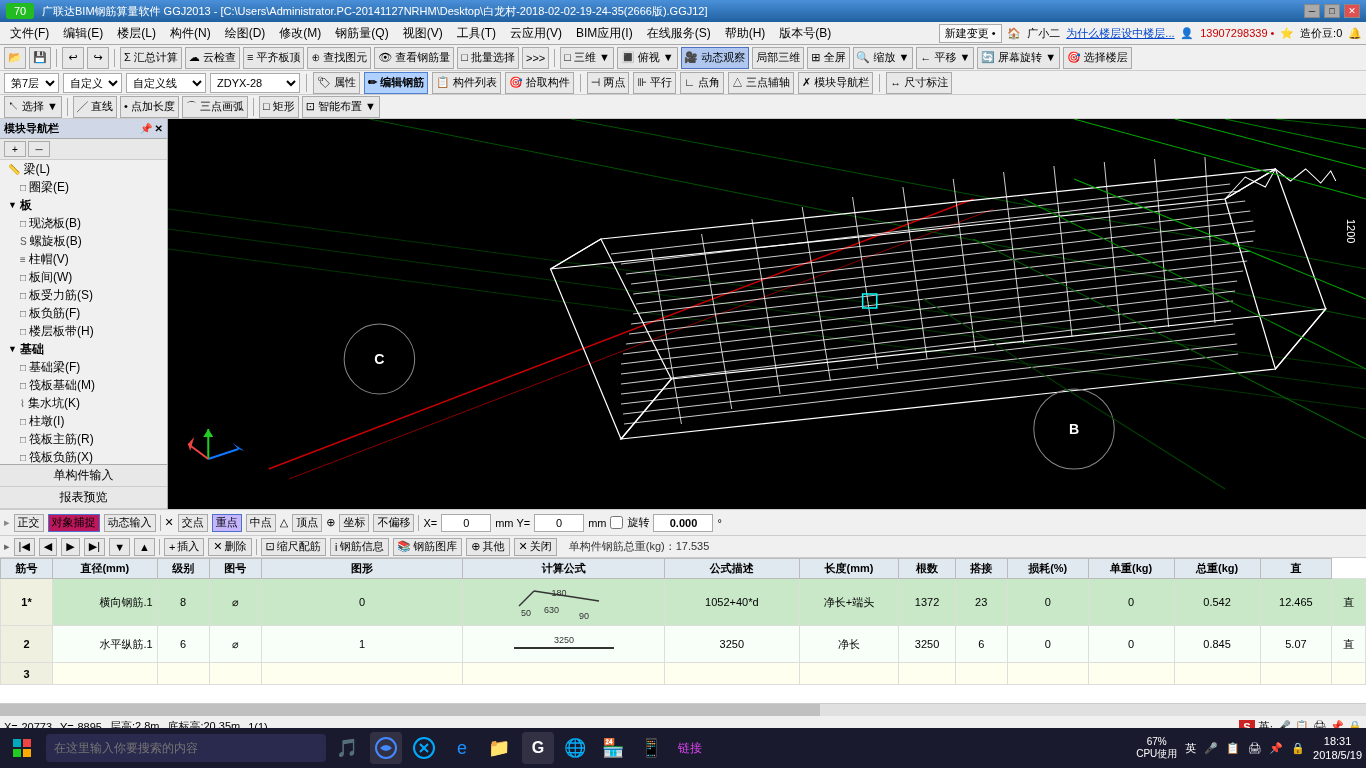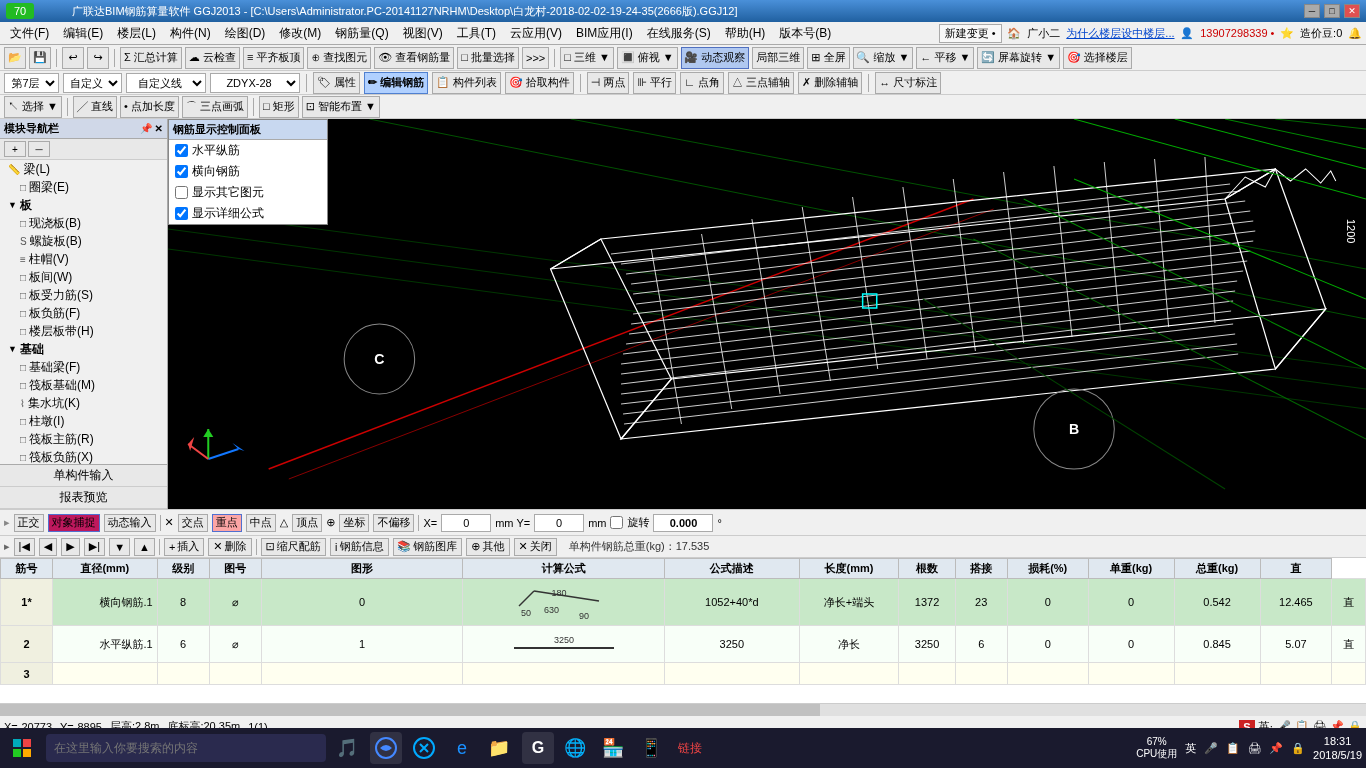"70" #titlebar { gap: 30px -> none }
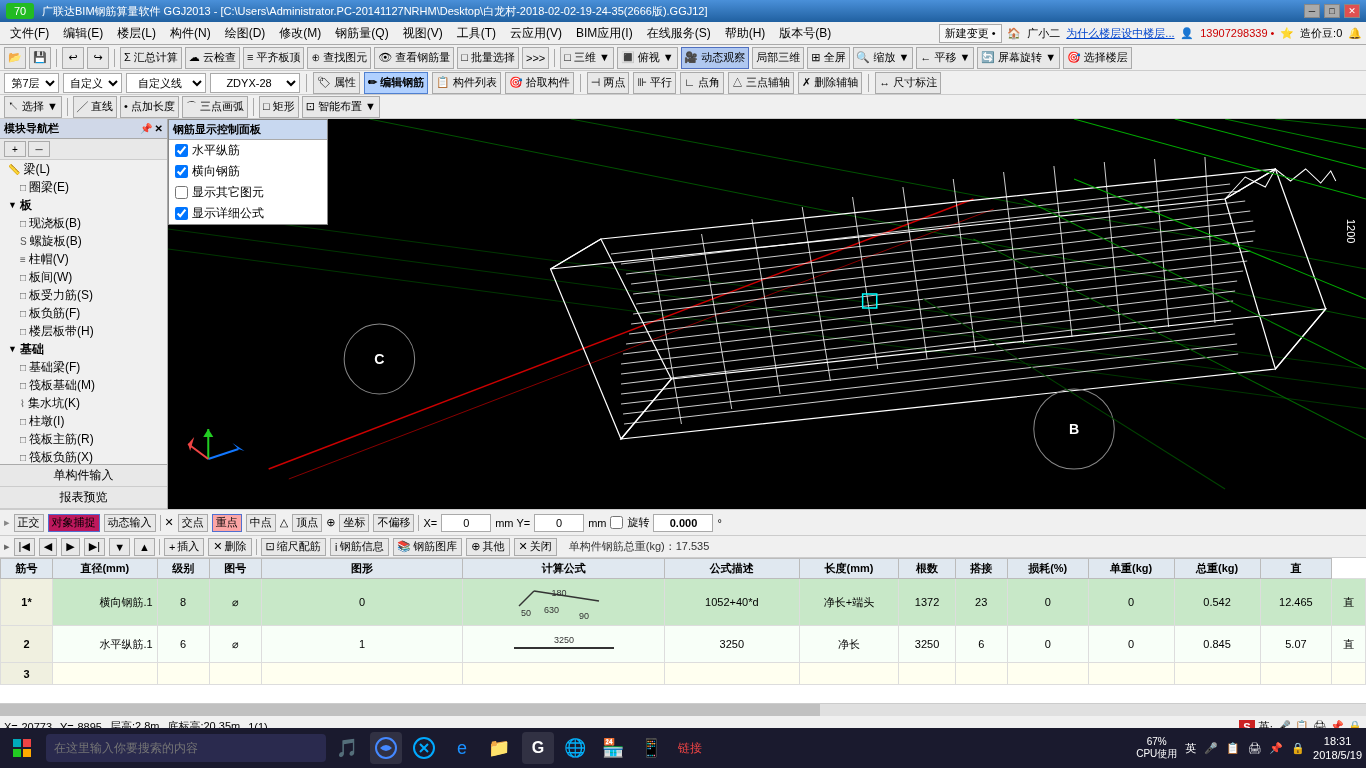"第7层" #toolbar2 select { text-align: center -> none }
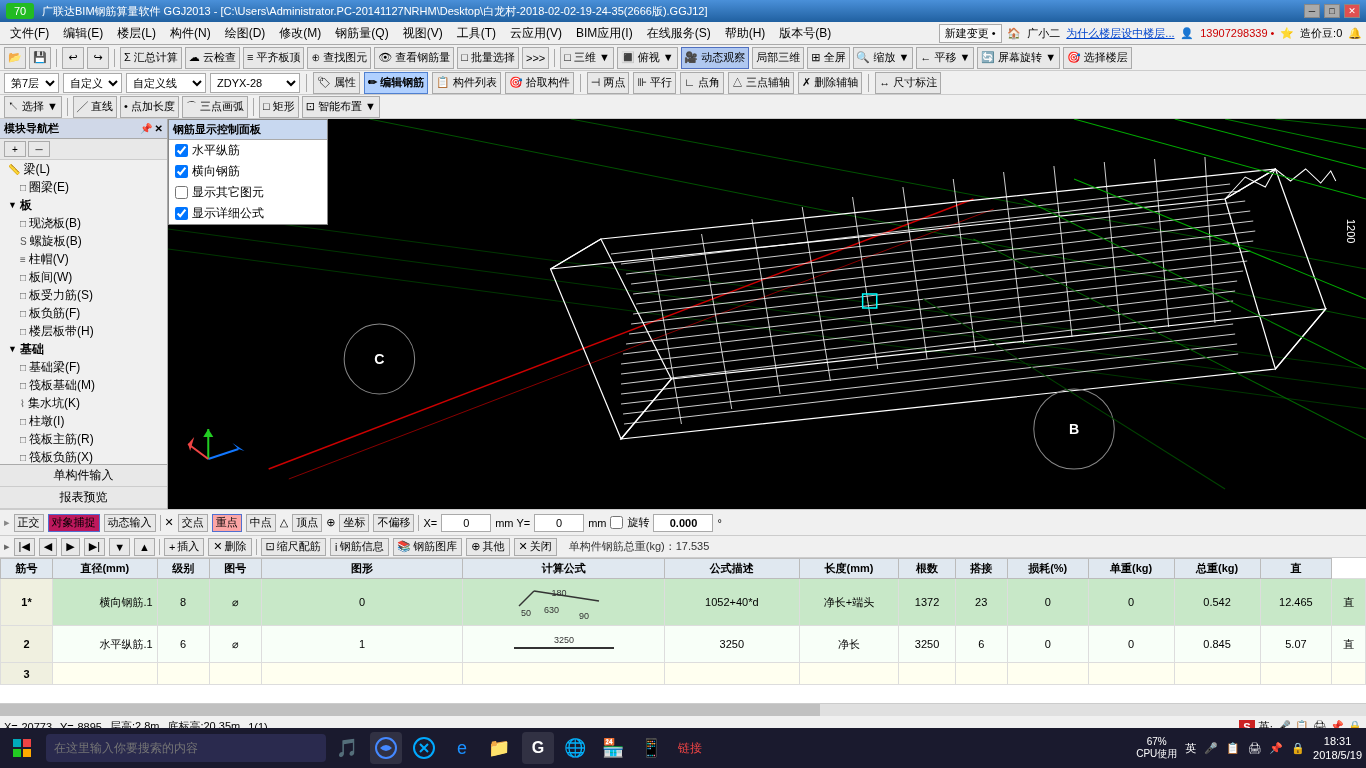"✗ 删除辅轴" div.tb-btn { text: 删除辅轴 -> 模块导航栏 }
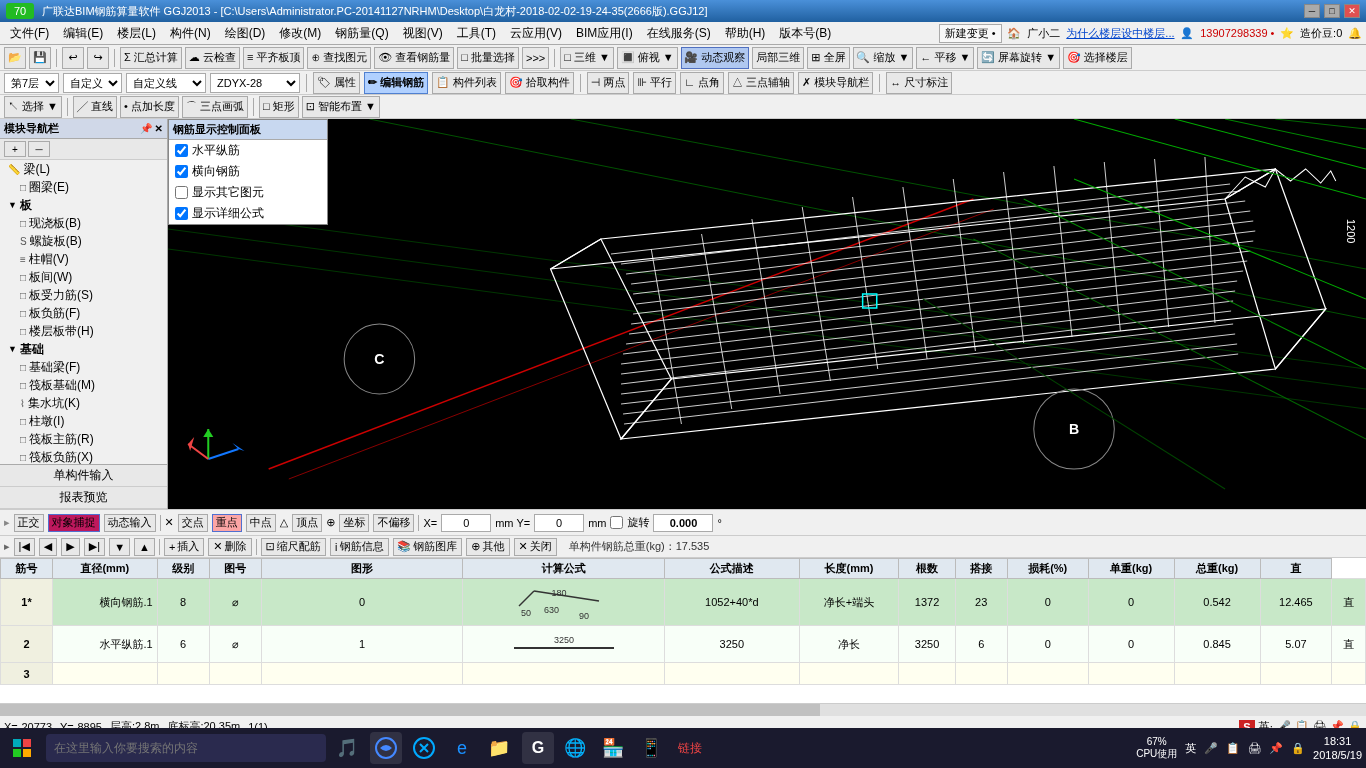"钢筋显示控制面板" div { html: <div> <div>钢筋显示控制面板</div> <div> <input> <span>水平纵筋</span> </div> <div> <input> <span>横向钢筋</span> </div> <div> <input> <span>显示其它图元</span> </div> <div> <input> <span>显示详细公式</span> </div> </div> -> none }
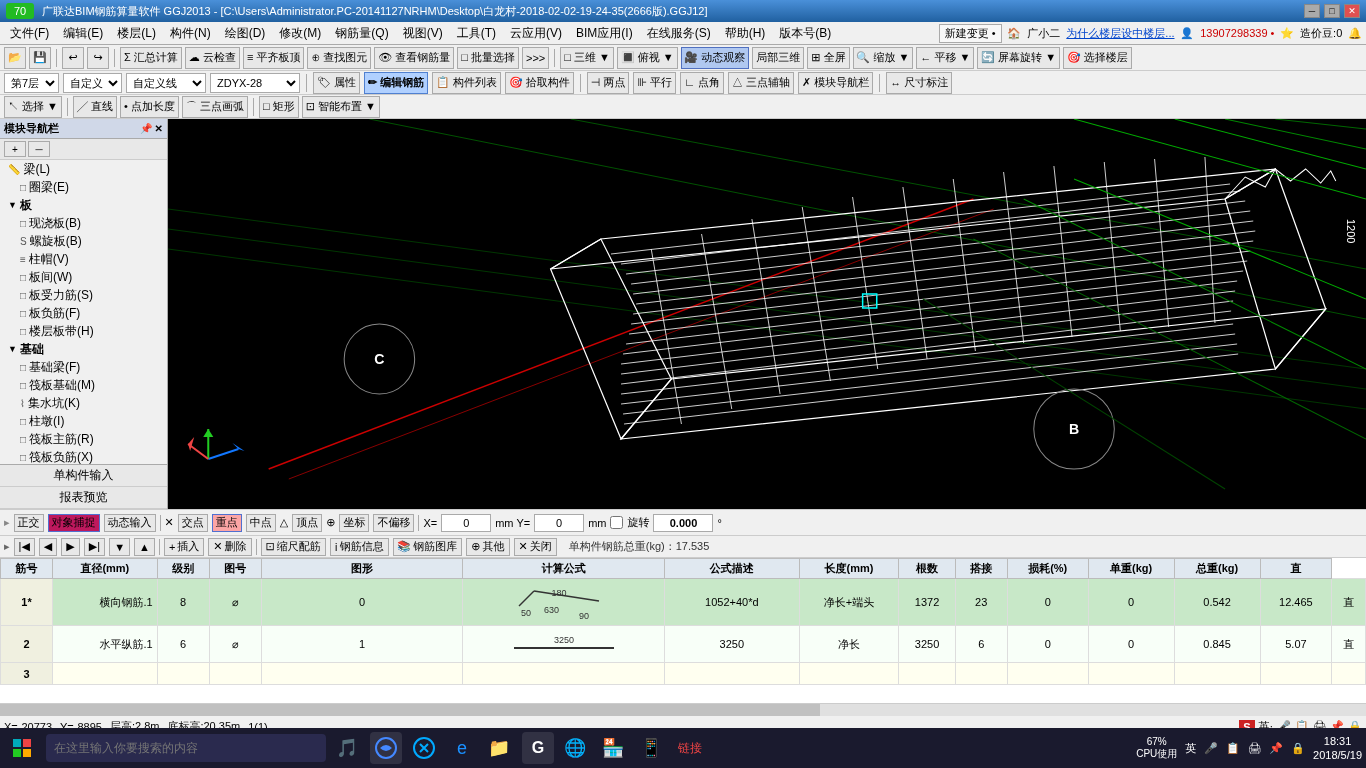"重点" div.coord-toggle { background: #fca5a5 -> #c4b5fd }
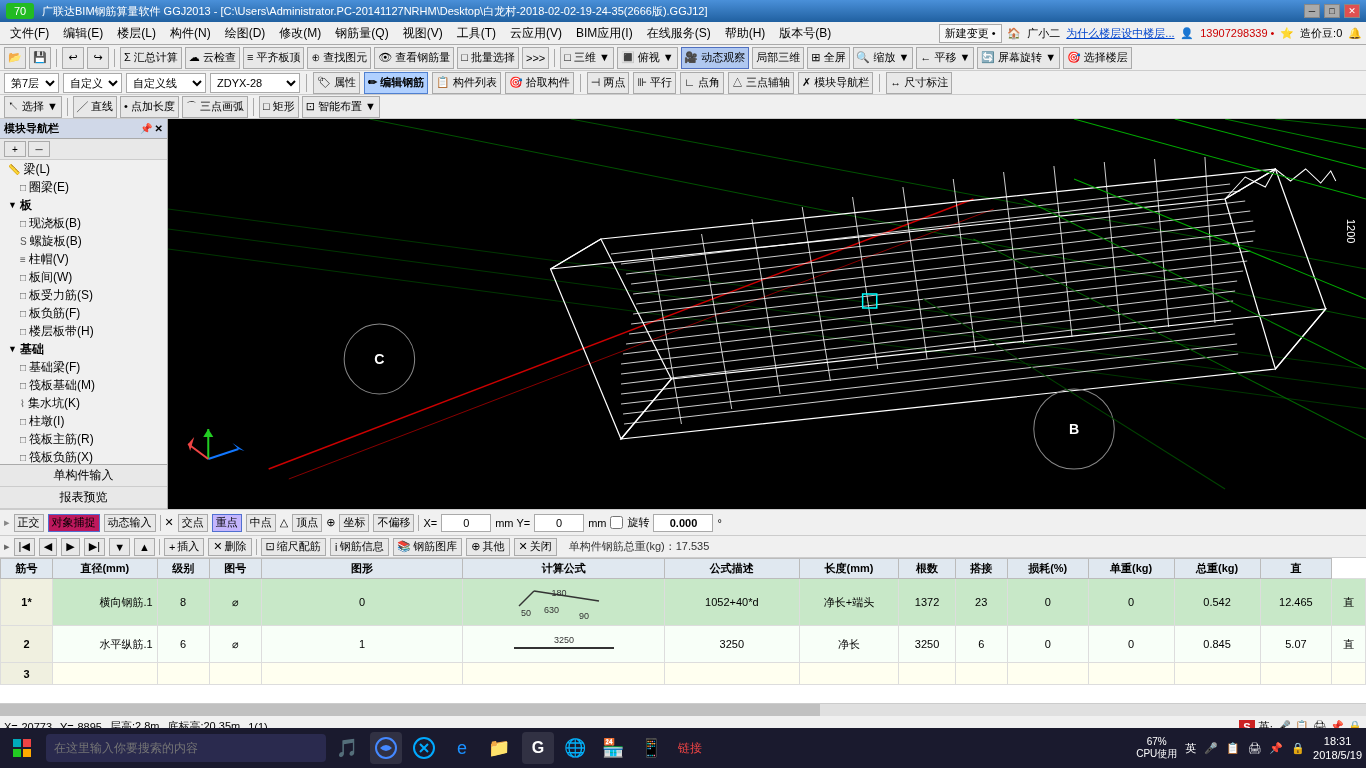"链接" div.task-icon { color: #ef4444 -> #d946ef }
